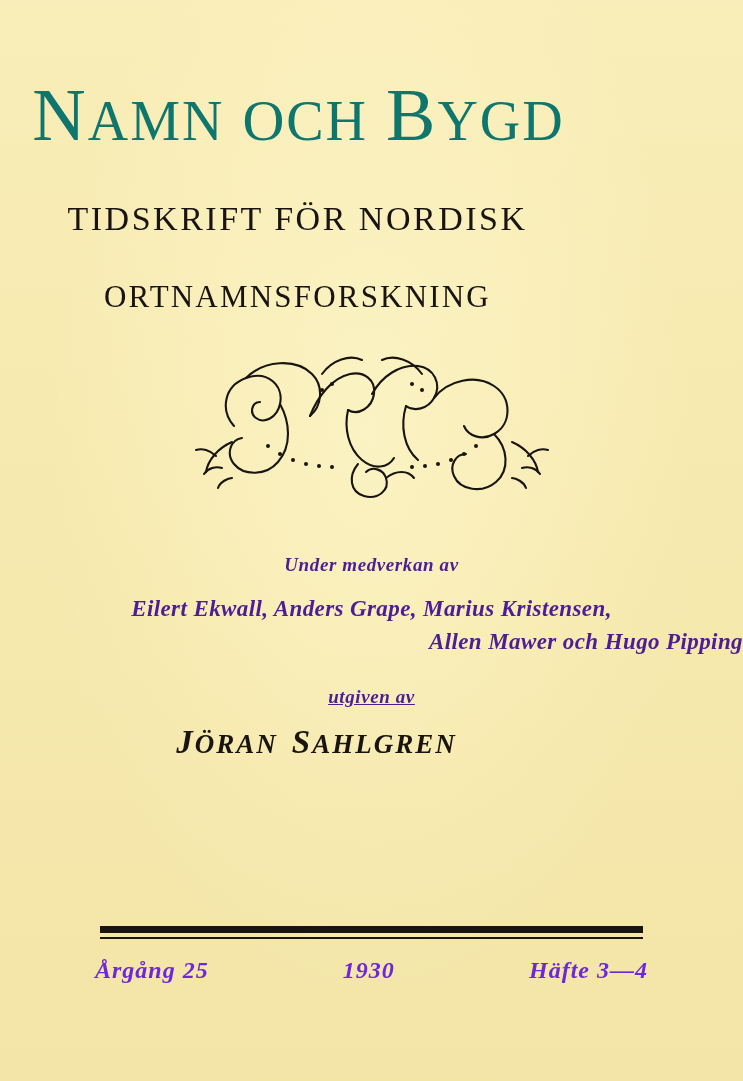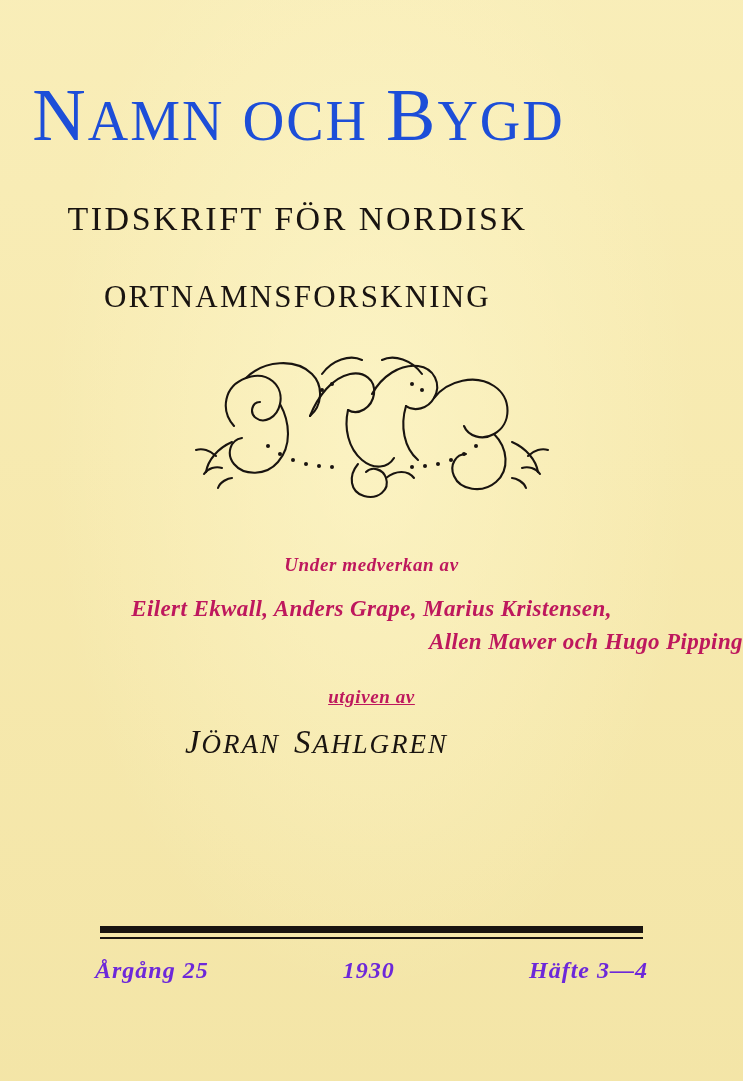"NAMN OCH BYGD" .title-main { color: #1d4ed8 -> #0f766e }
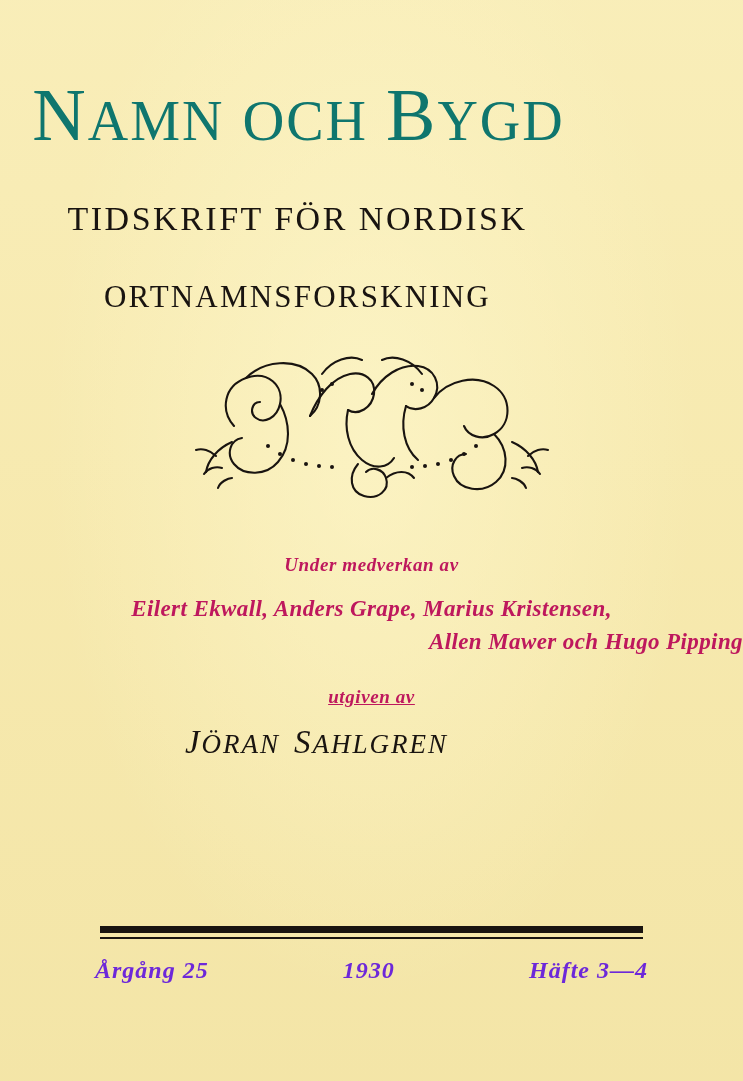"Under medverkan av" .credits { color: #be185d -> #4c1d95 }
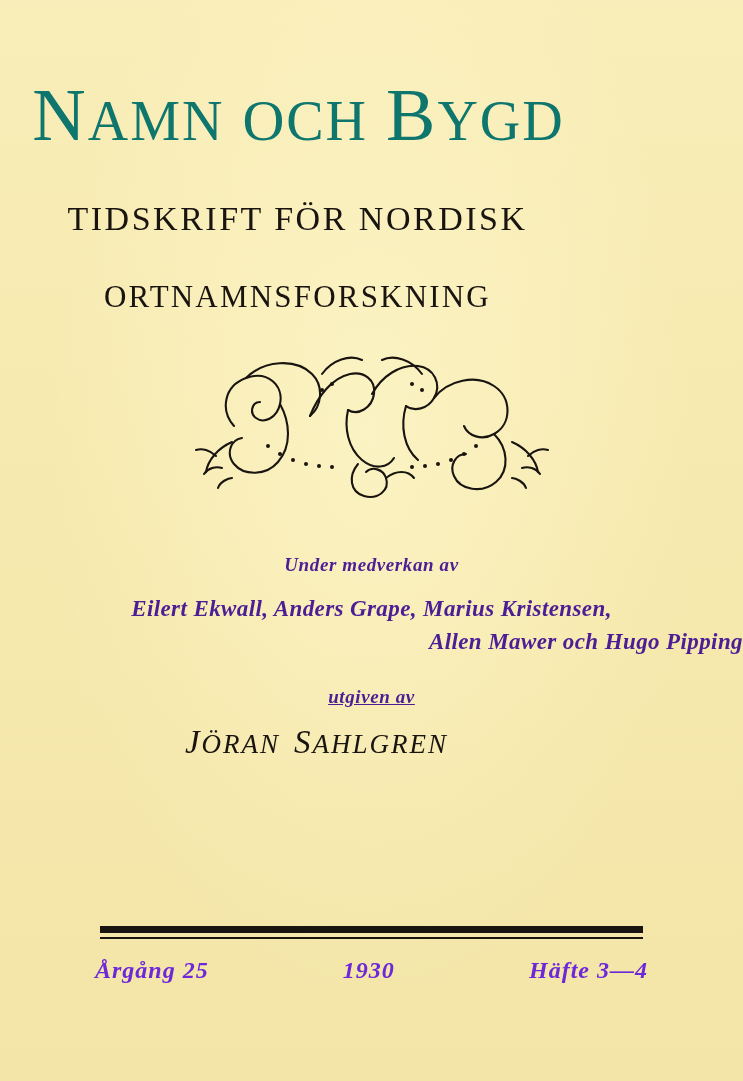"JÖRAN SAHLGREN" .editor { font-weight: normal -> bold }
